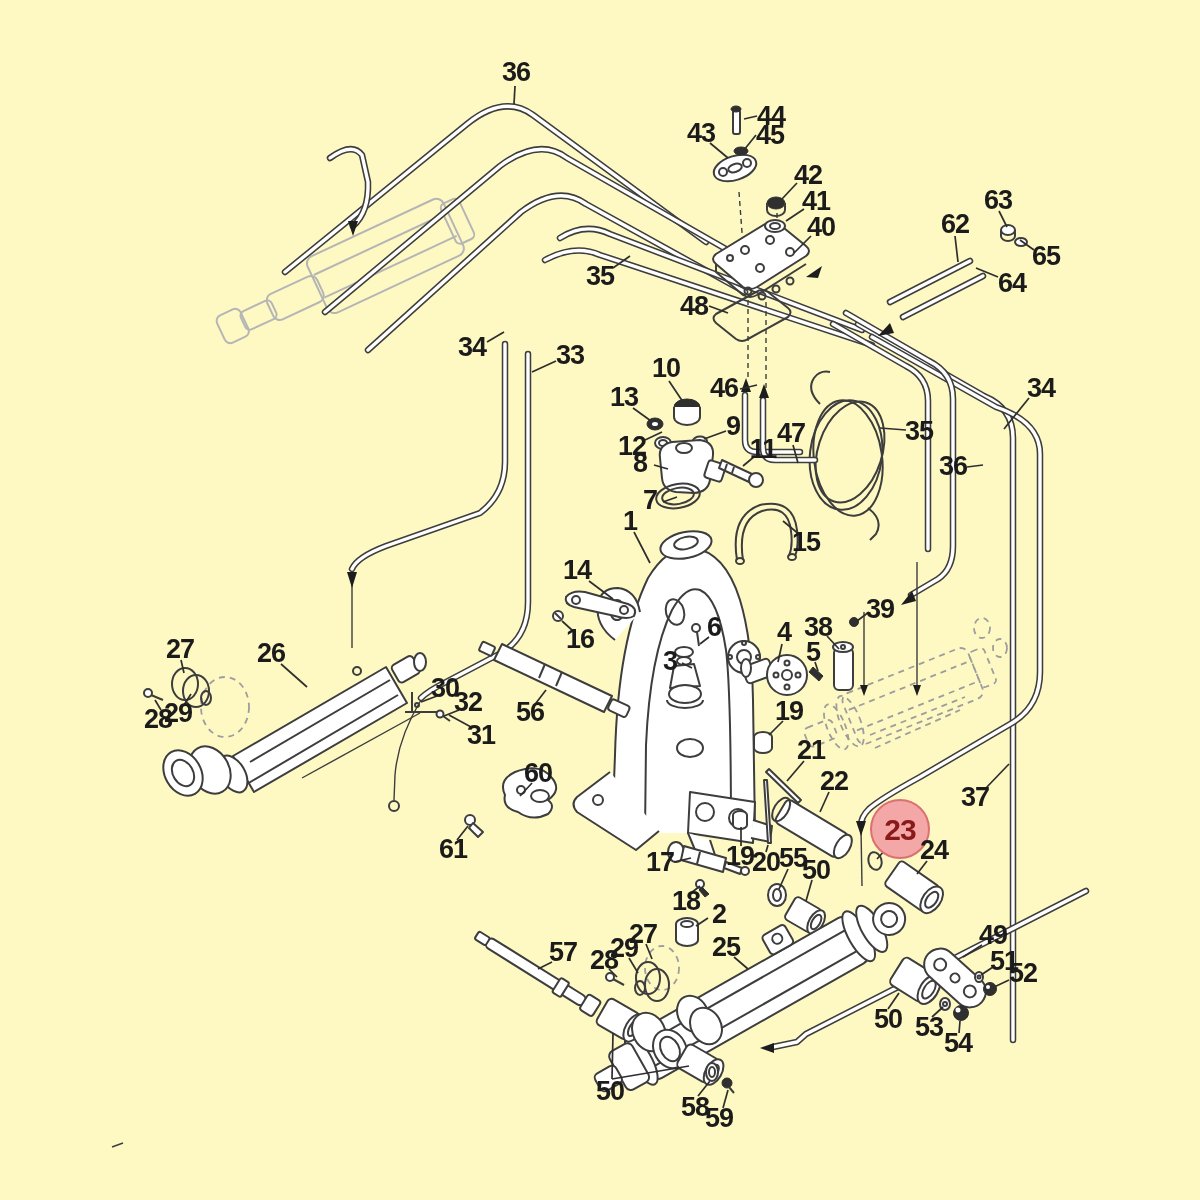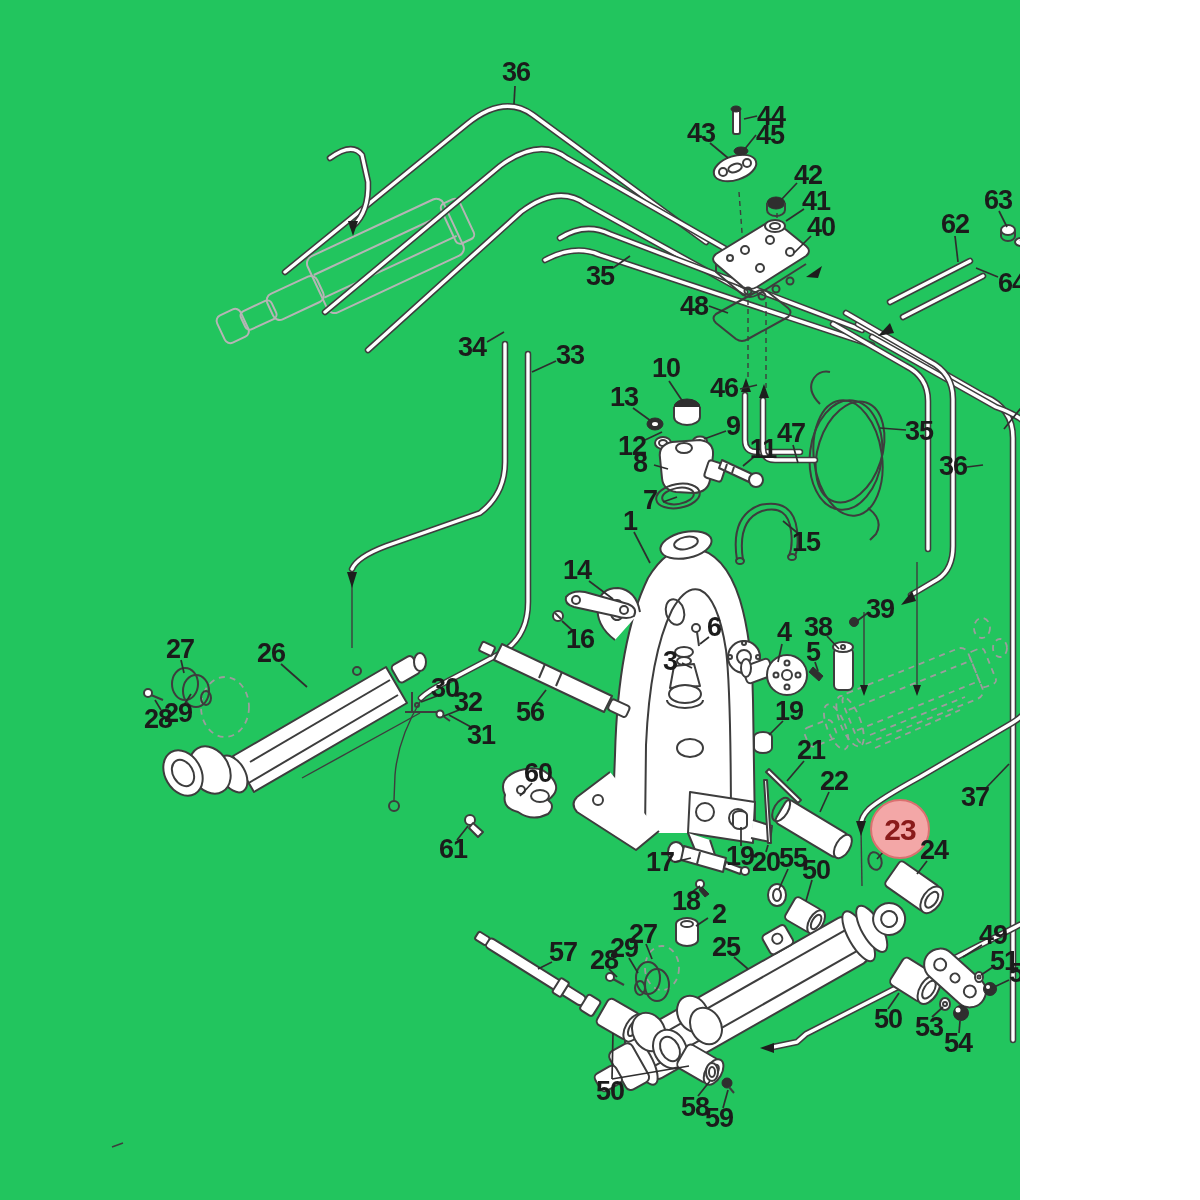"36" #stage { background: #22c55e -> #fef9c3; width: 1020px -> 1200px }
